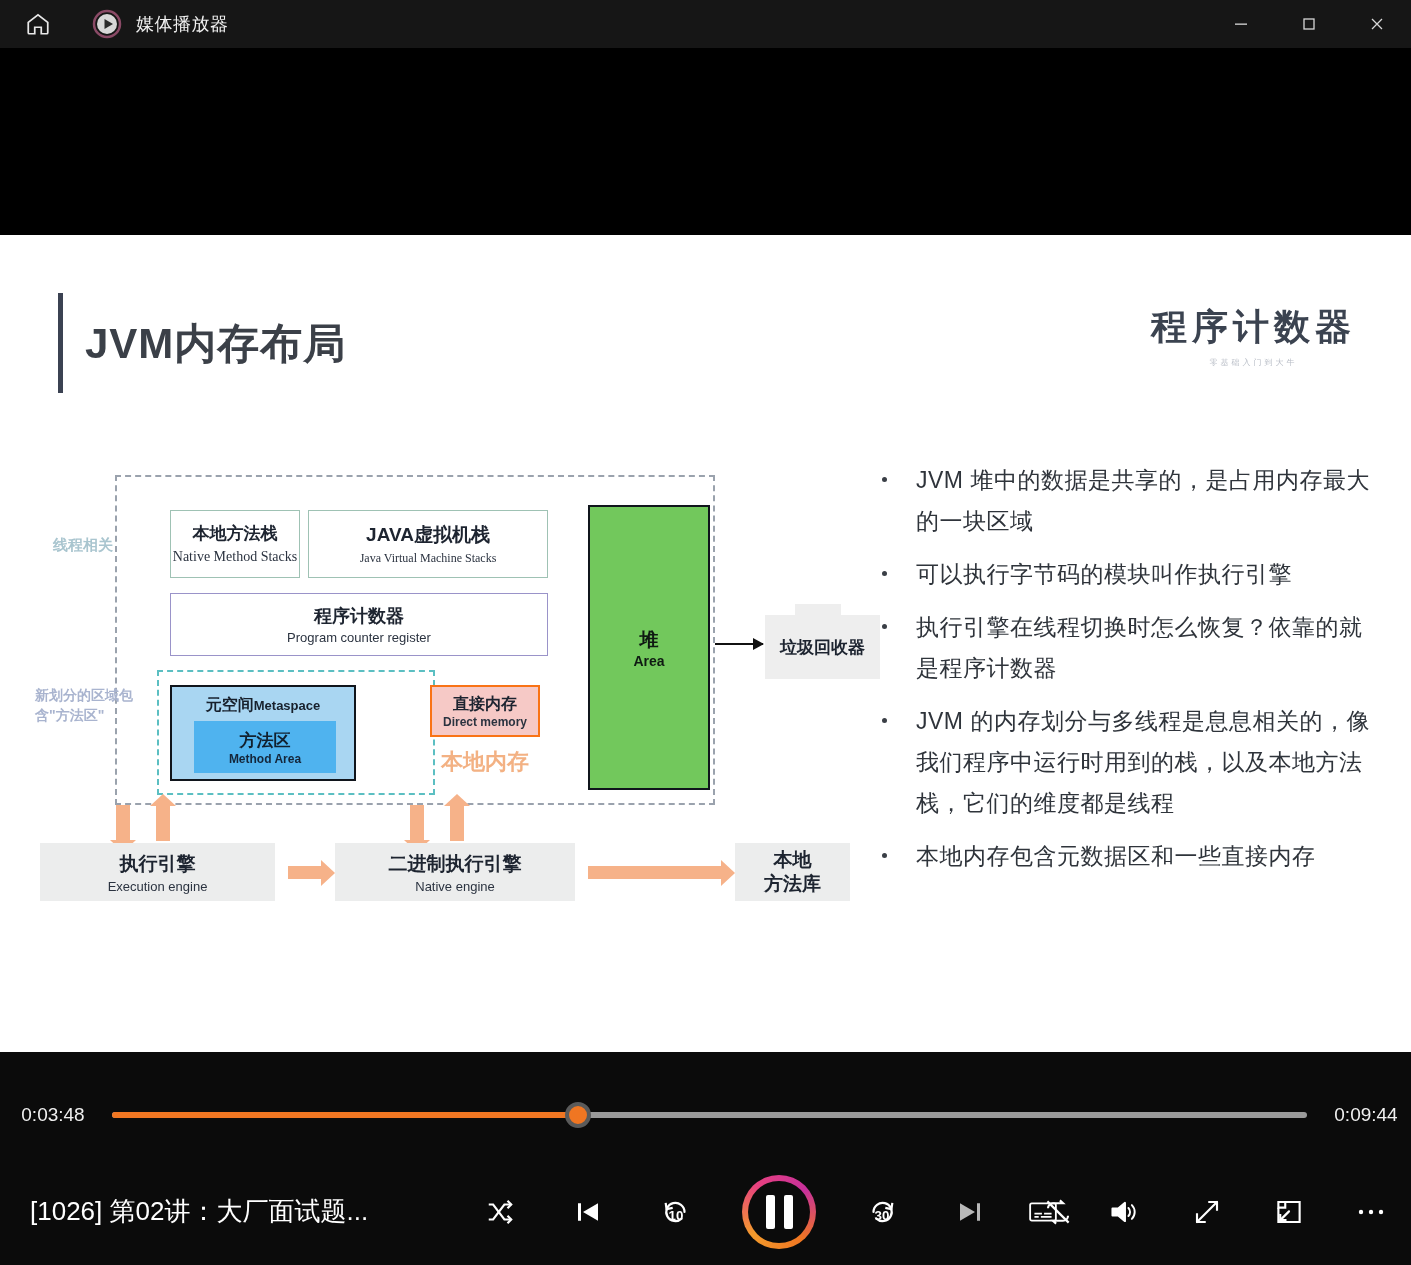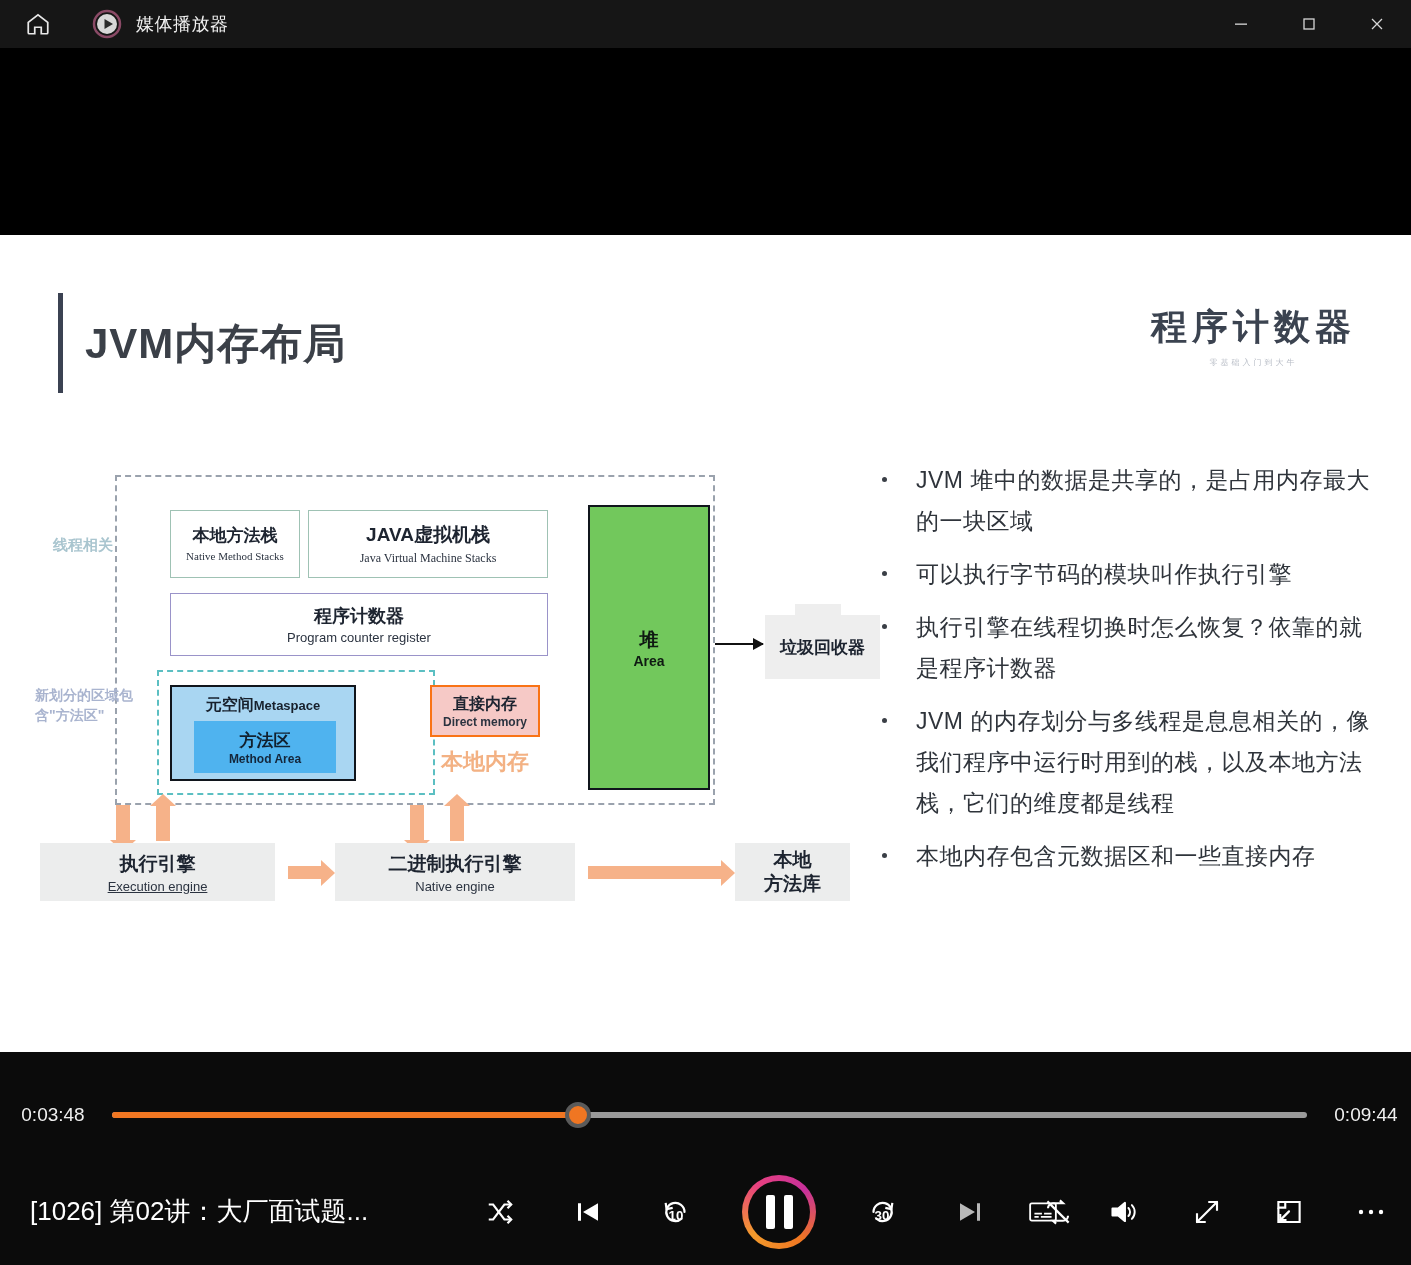"Native Method Stacks" .b-native .en { font-size: 11px -> 14px }
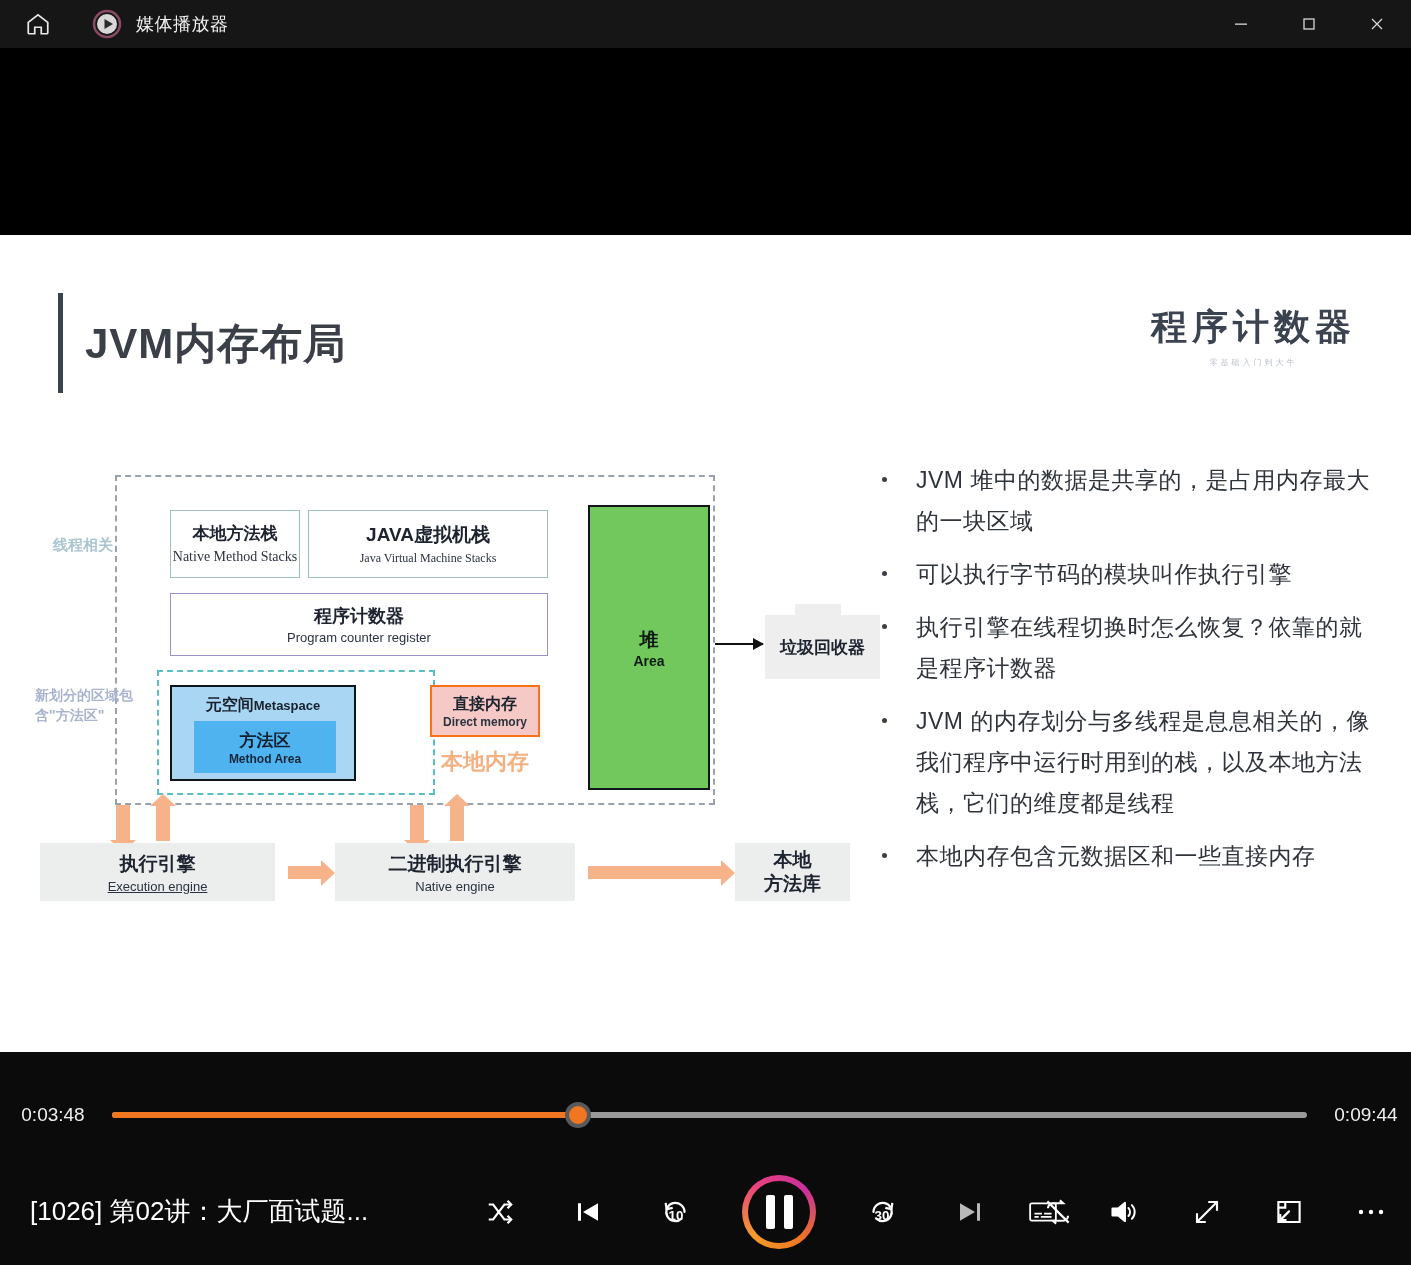"Execution engine" .b-exec .en { text-decoration: underline -> none }
